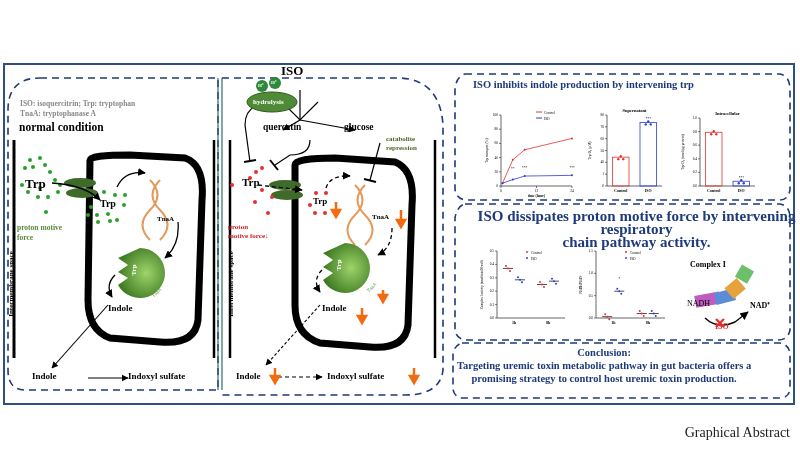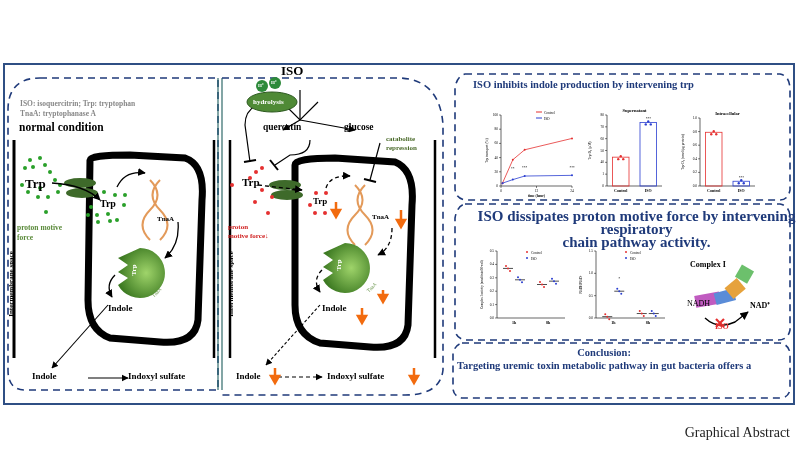"promising strategy to control host" div { html: none -> <div>promising strategy to control host uremic toxin production.</div> }
